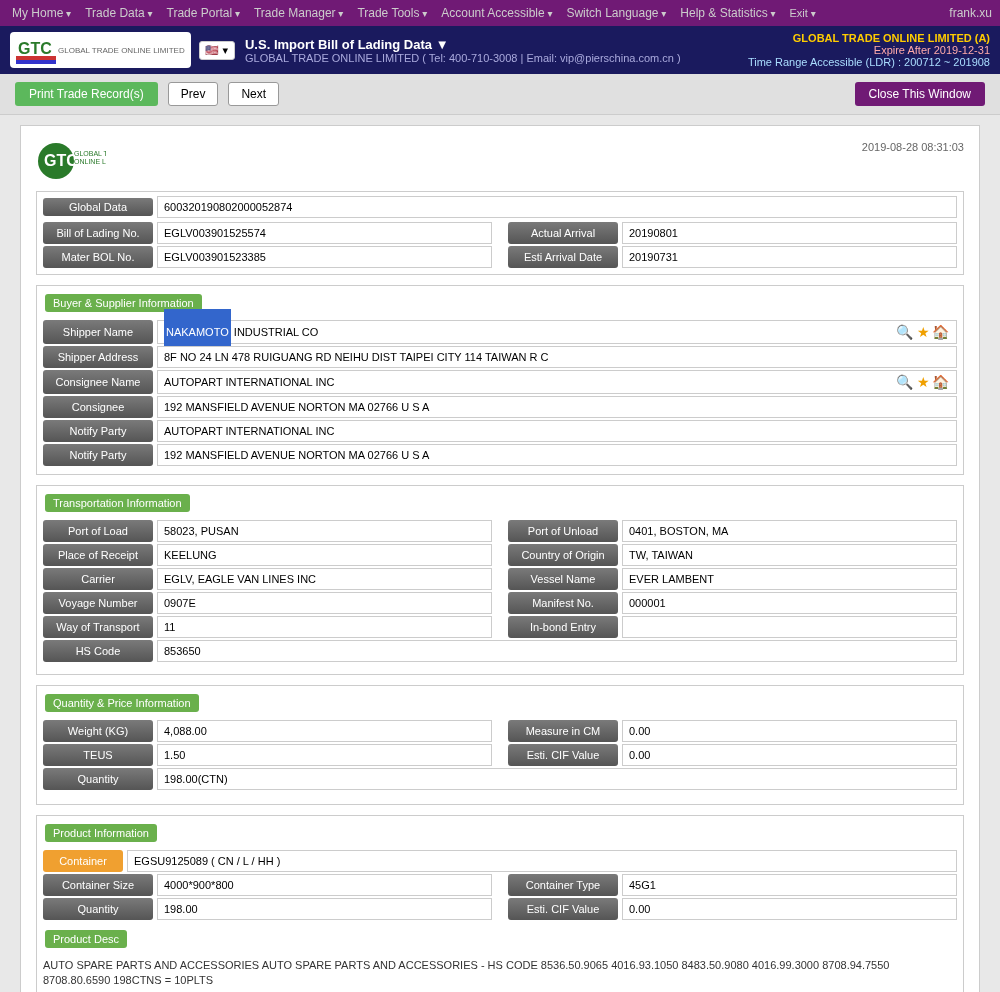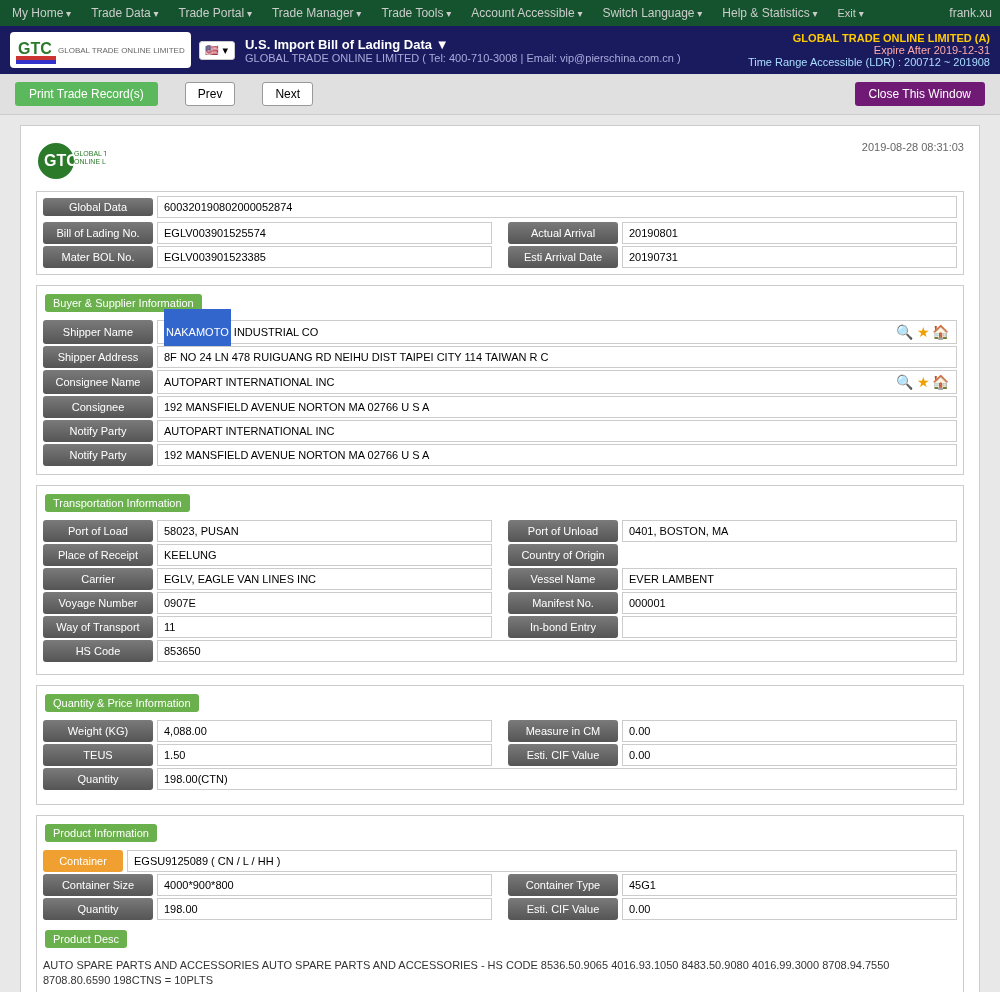"My Home" .top-nav { background: #14532d -> #701a75; gap: 12px -> 6px }
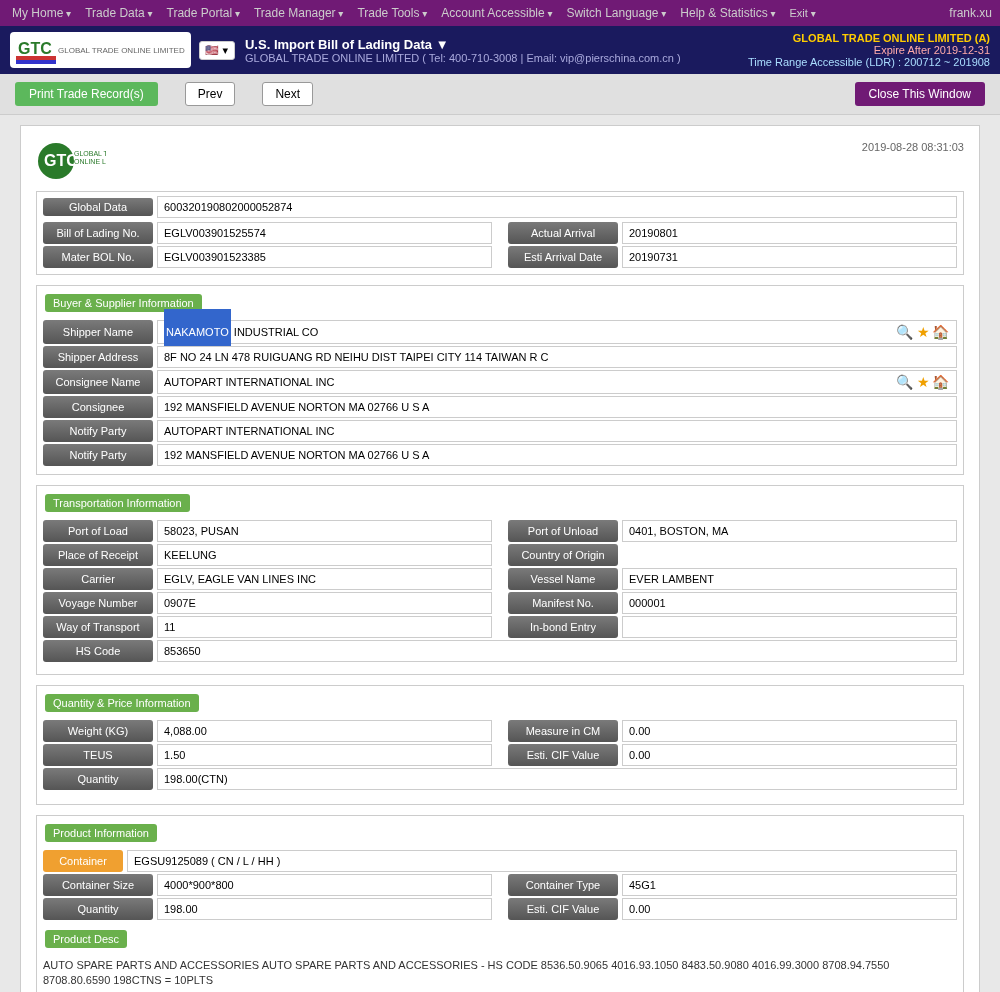"Print Trade Record(s)" .toolbar { gap: 27px -> 10px }
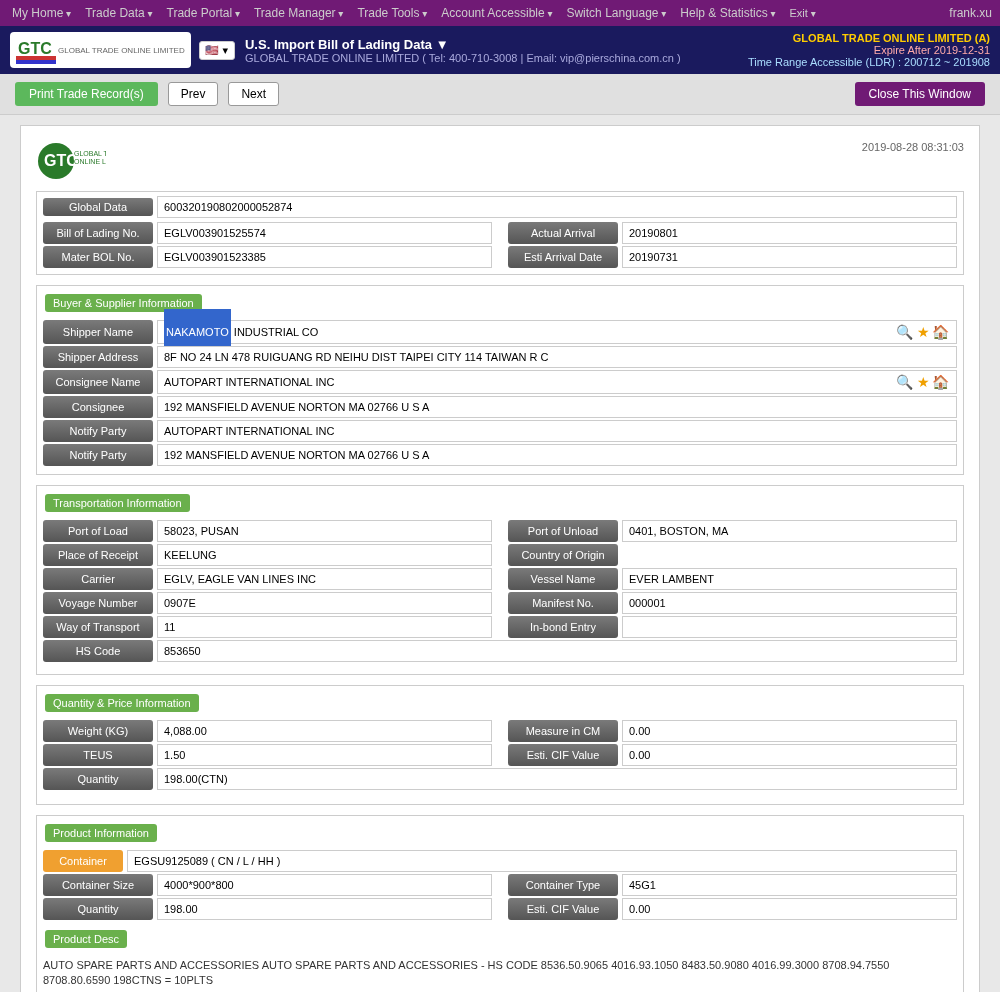"TW, TAIWAN" div.field-value { html: none -> <div>TW, TAIWAN</div> }
